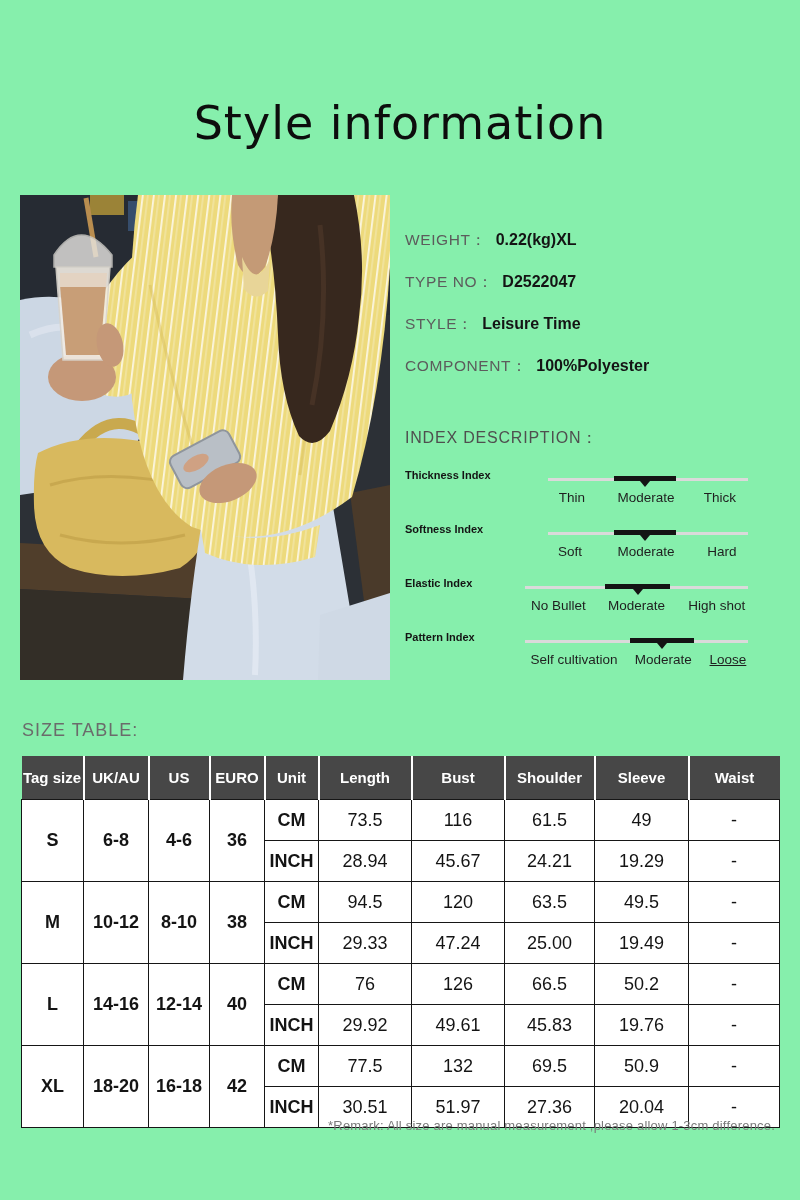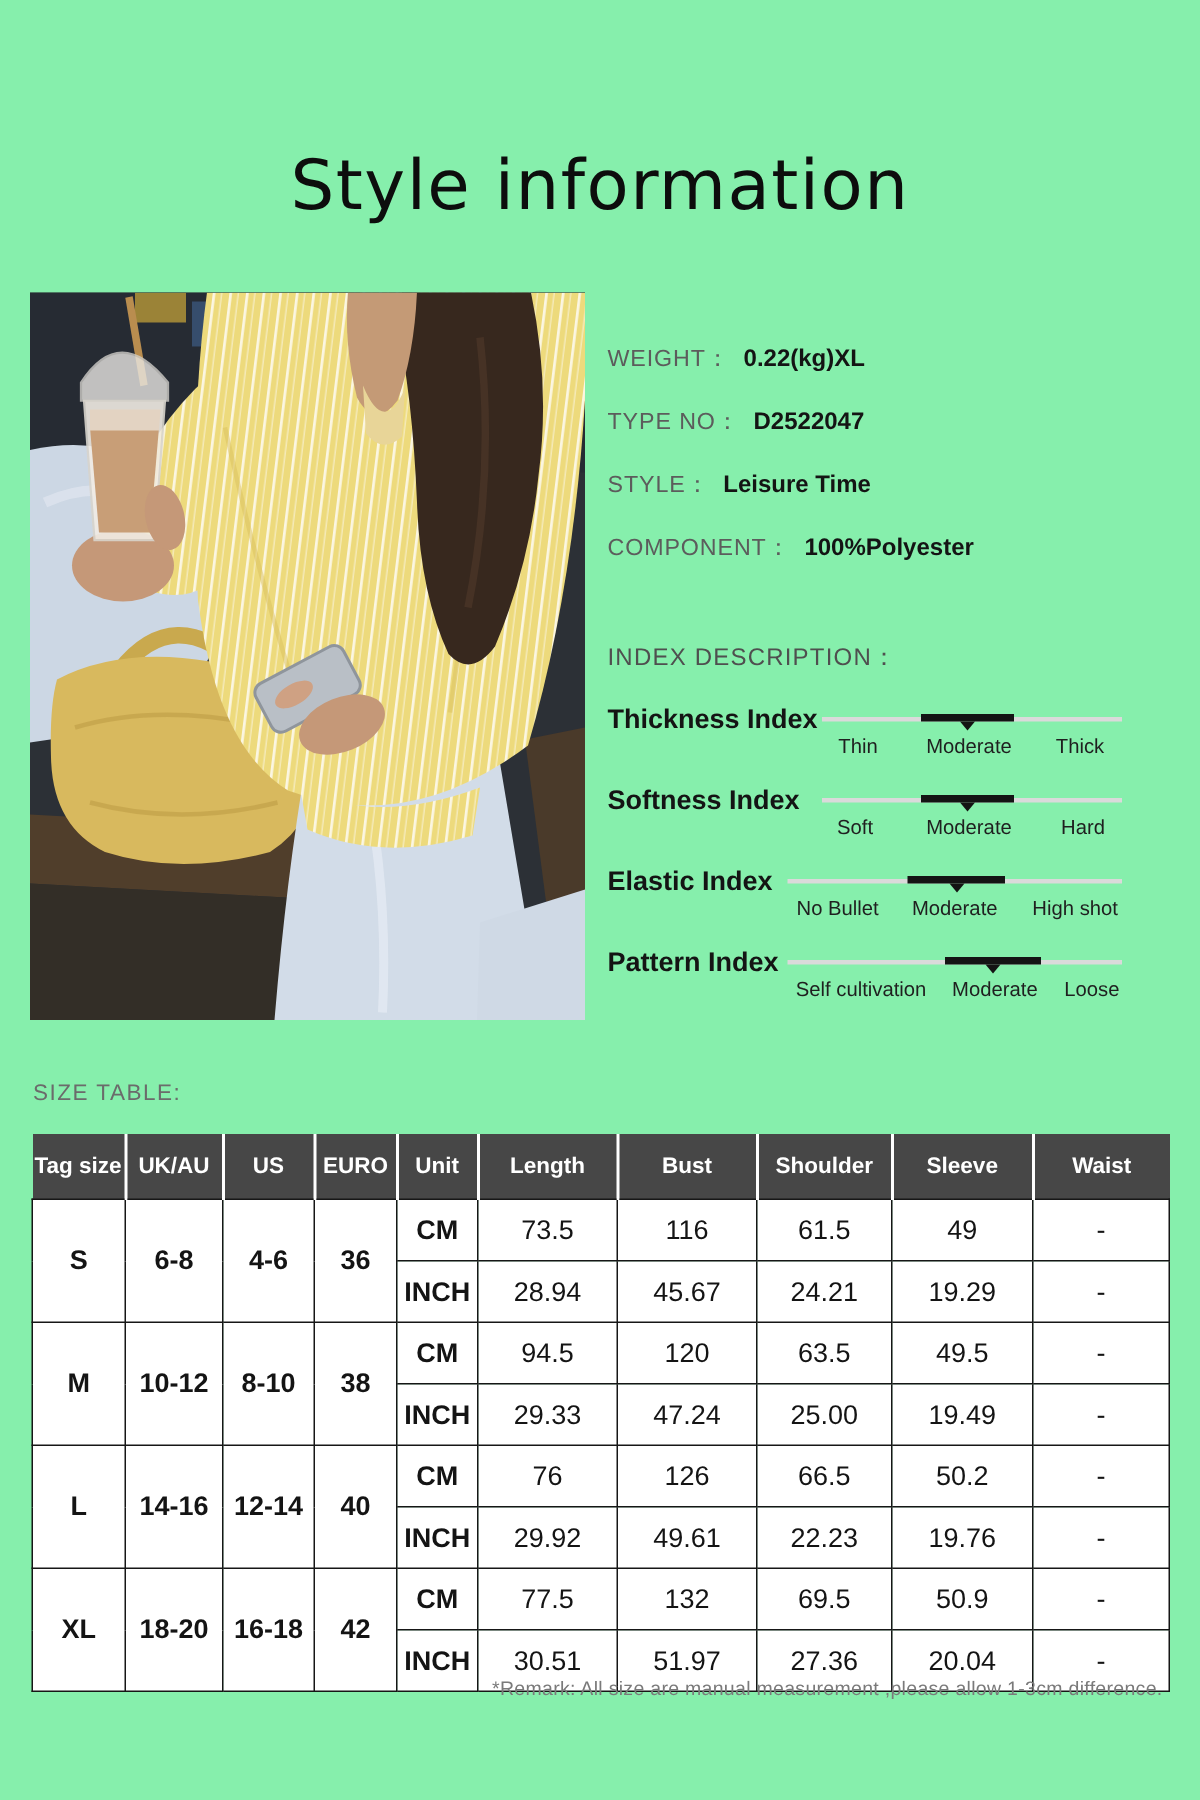"Thickness Index" .slider-name { font-size: 18px -> 11px }
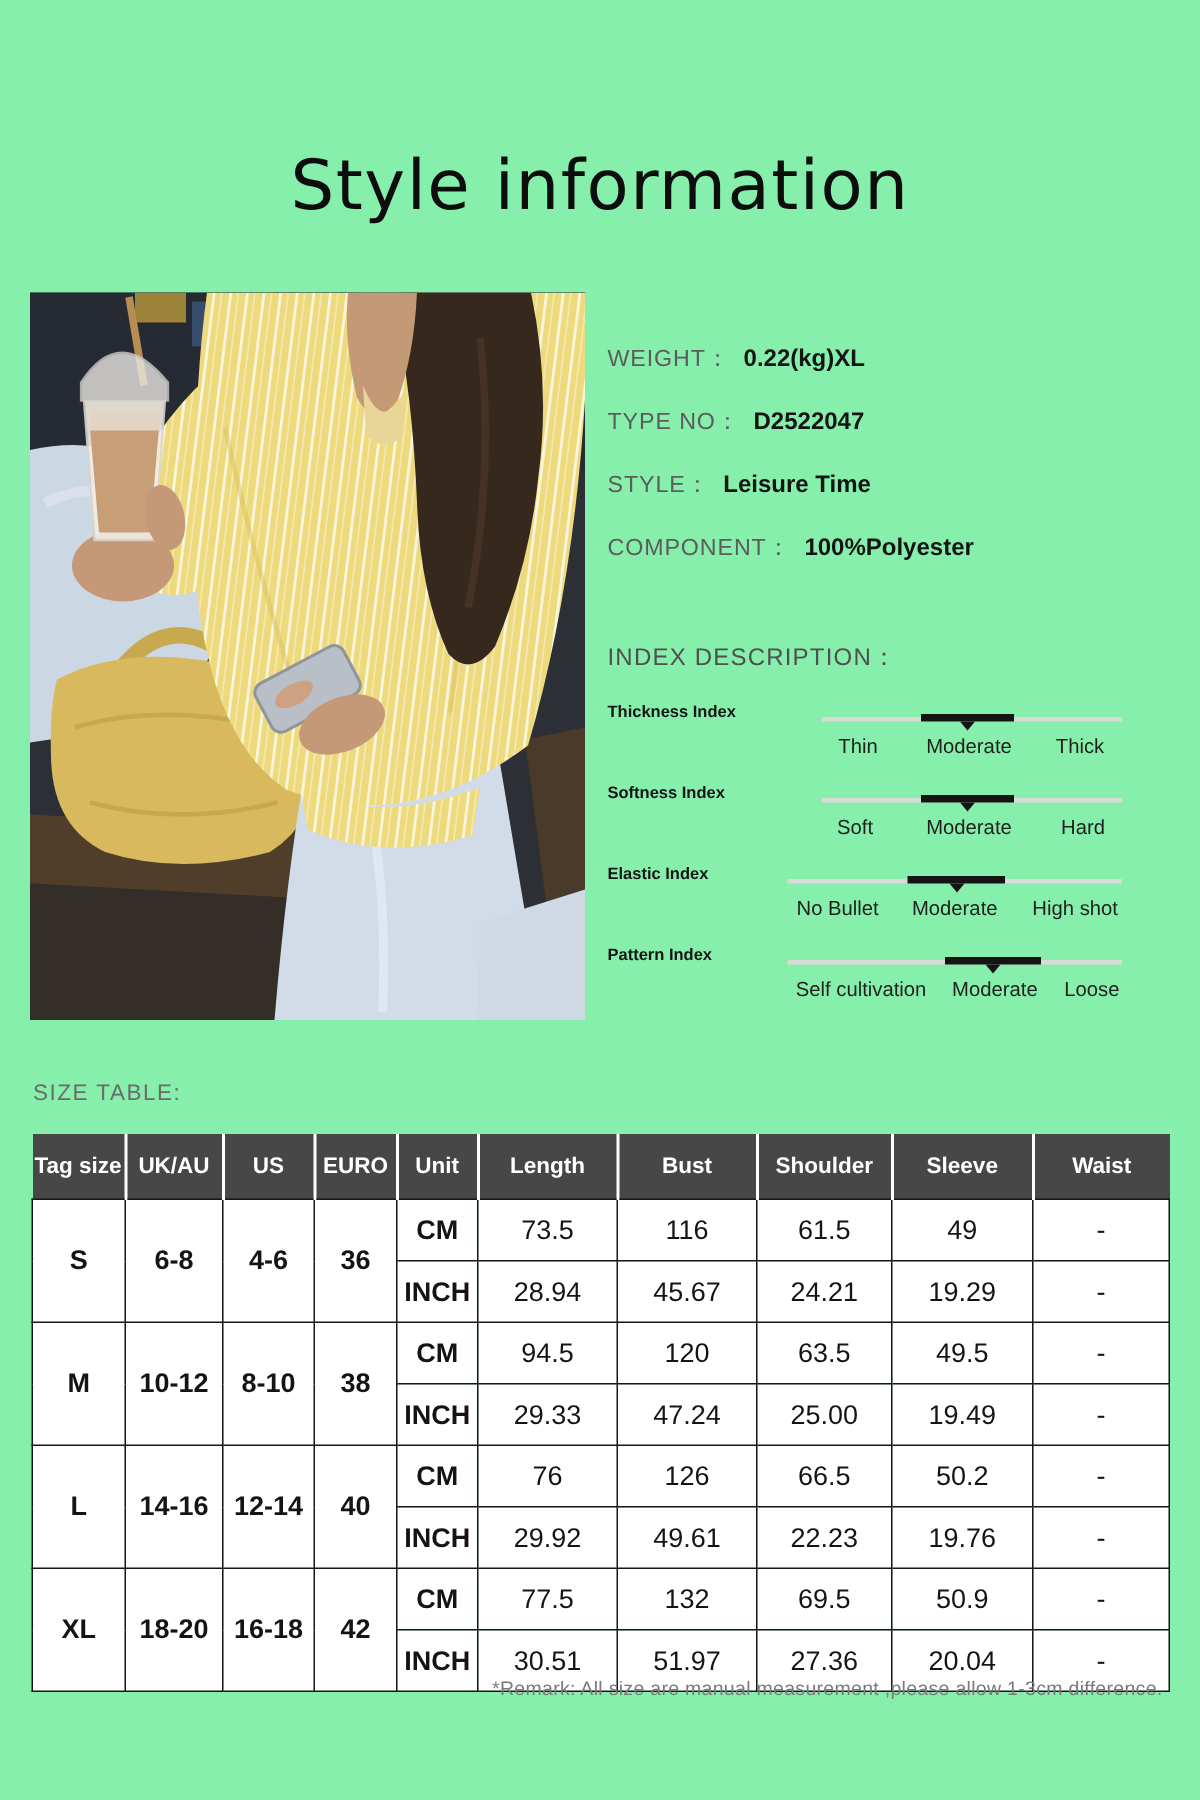"Loose" span.opt { text-decoration: none -> underline }
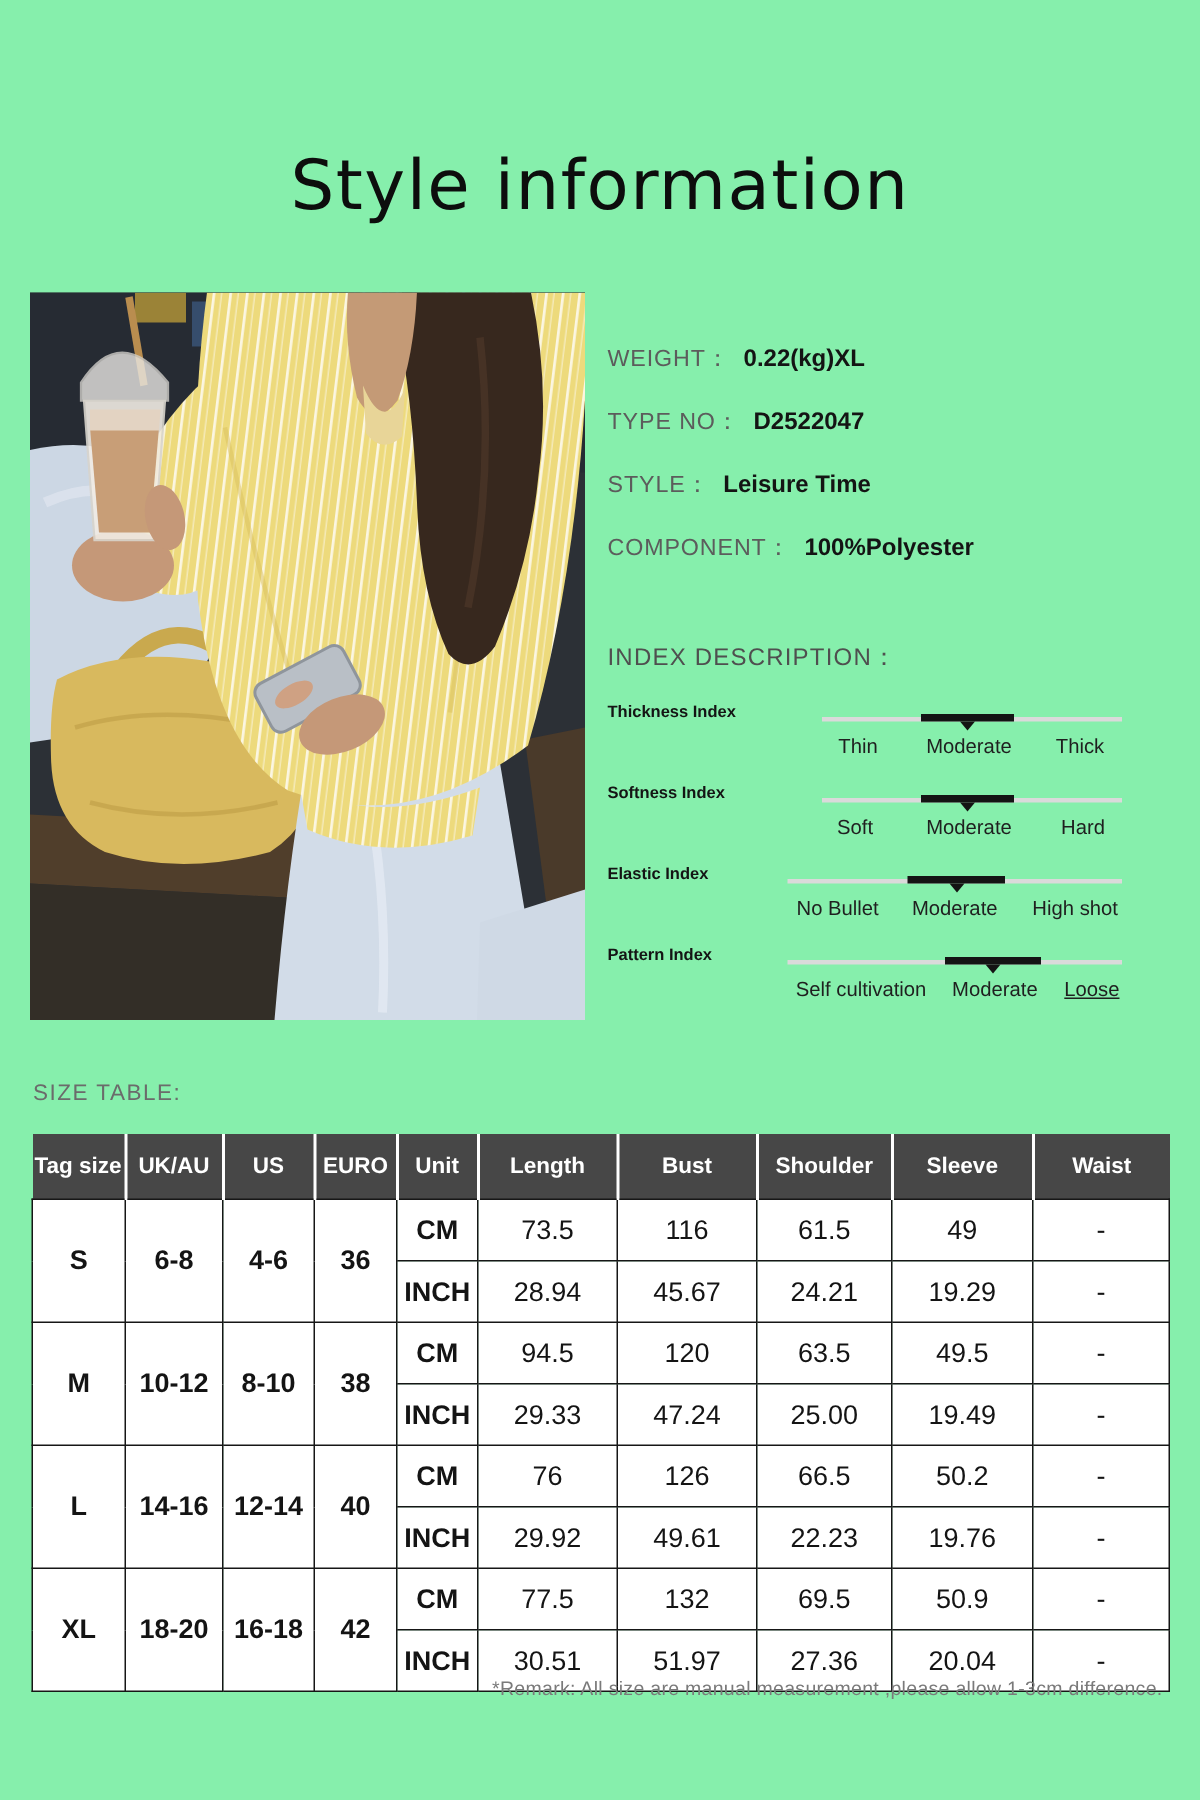"SIZE TABLE:" .size-heading { font-size: 15px -> 18px }
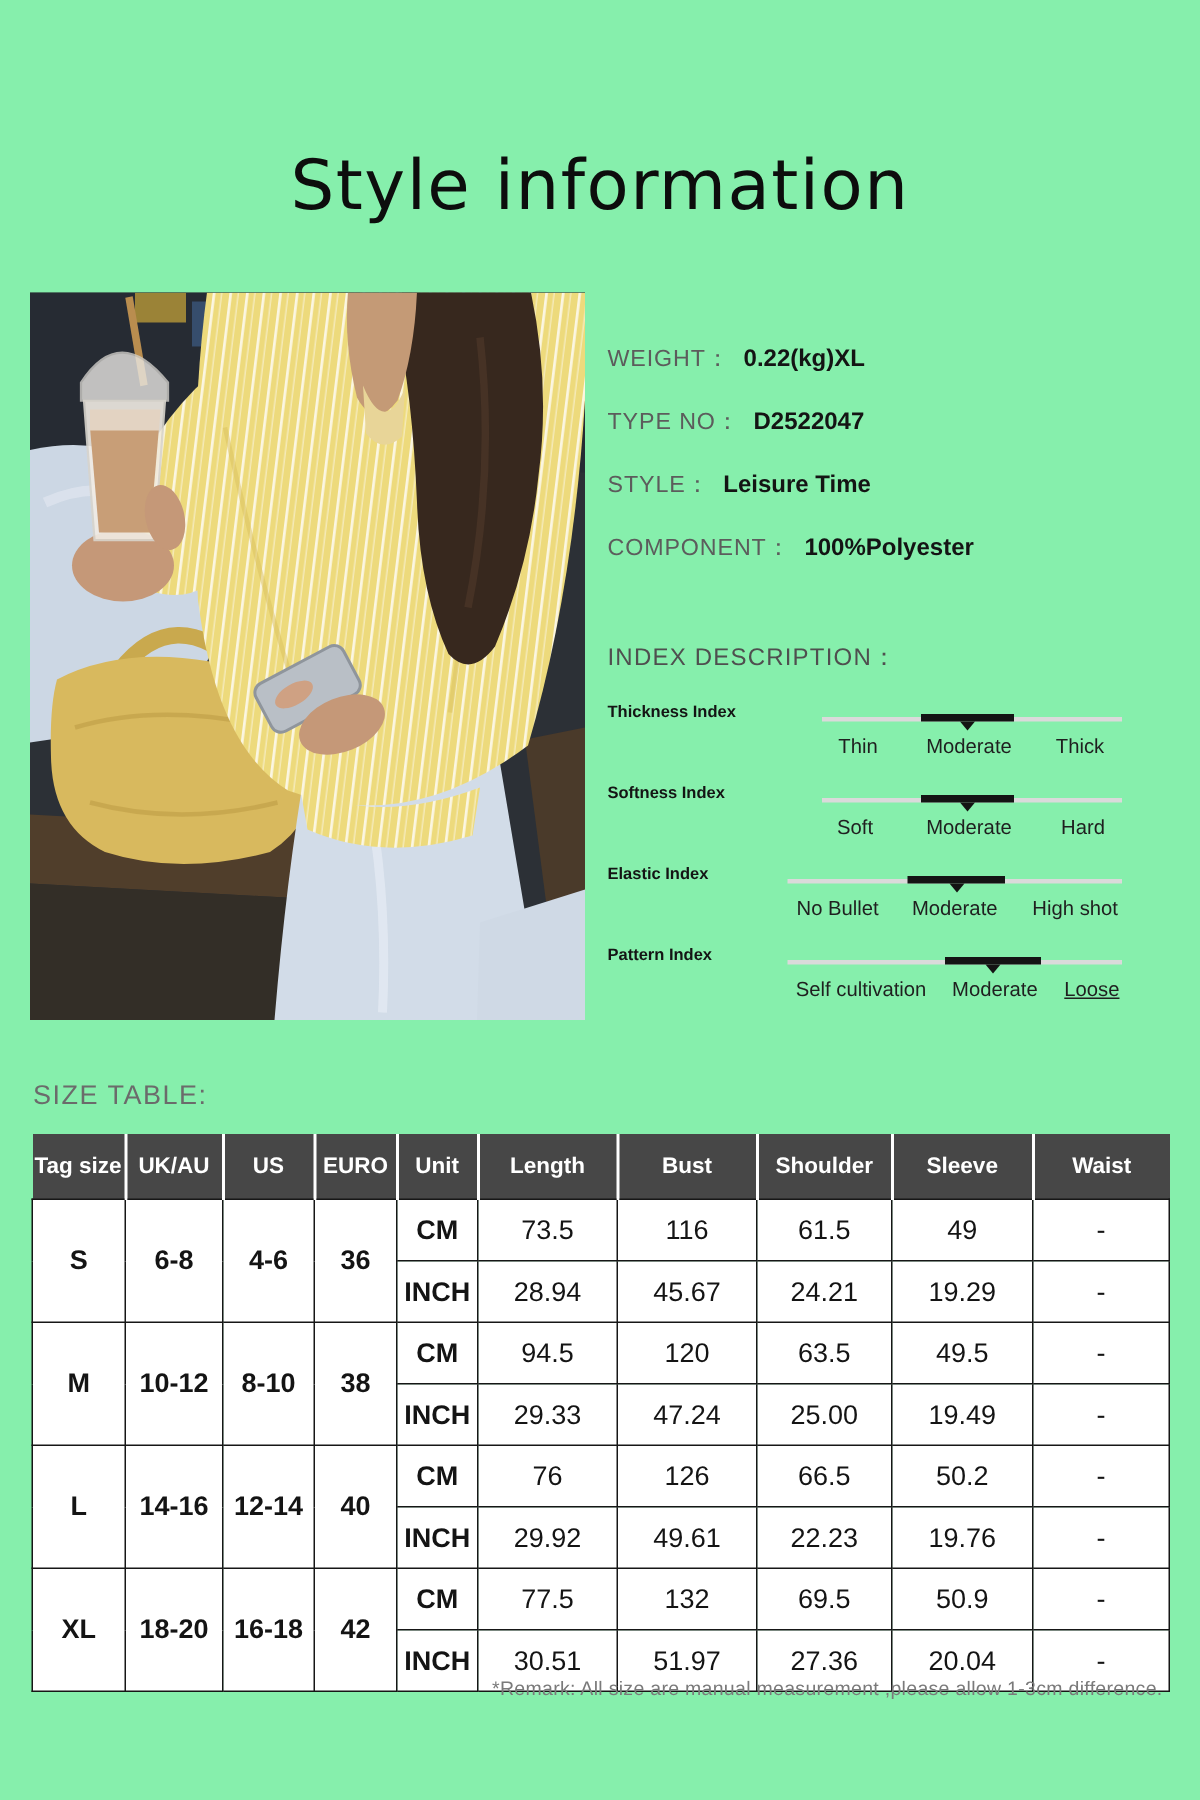"22.23" td.c-val { text: 22.23 -> 45.83 }
